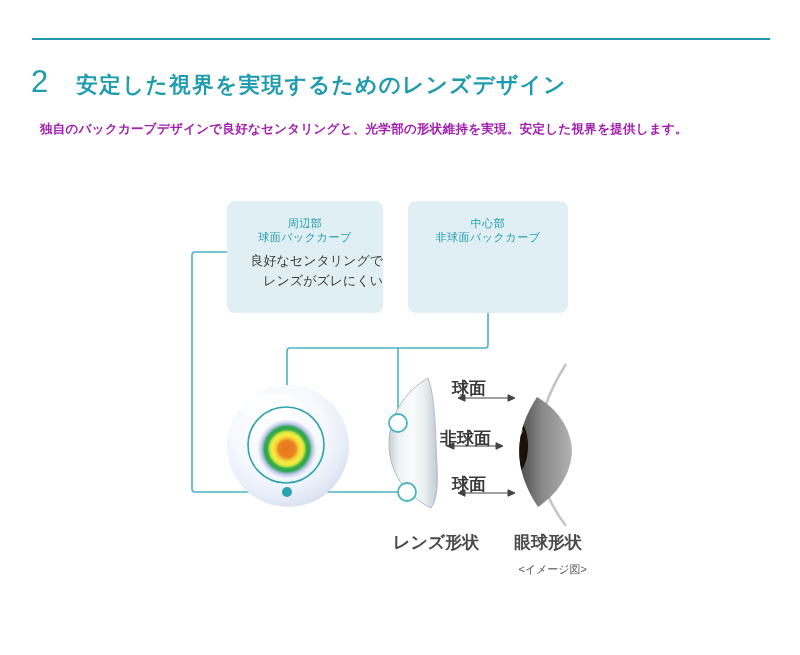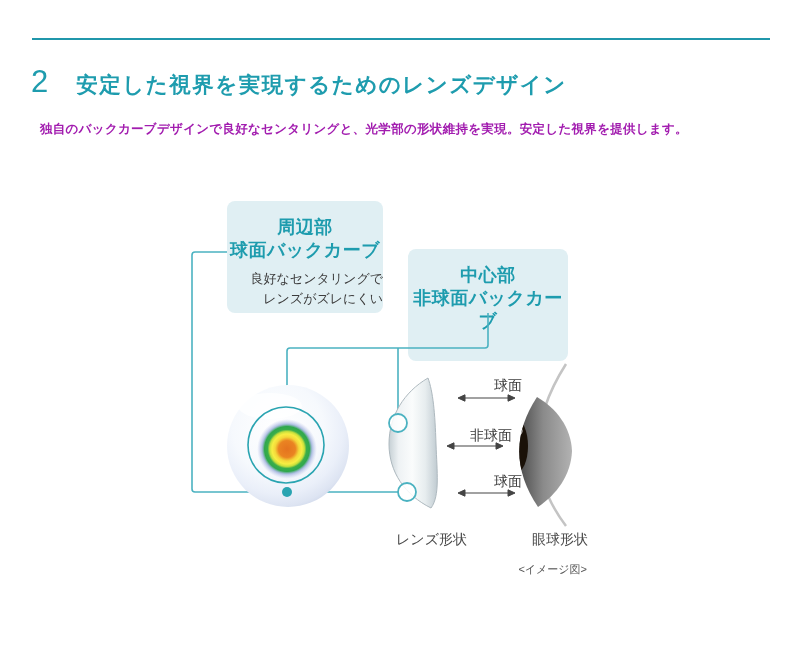"周辺部" .callout .c-title { font-size: 18px -> 11px; font-weight: 700 -> 400 }
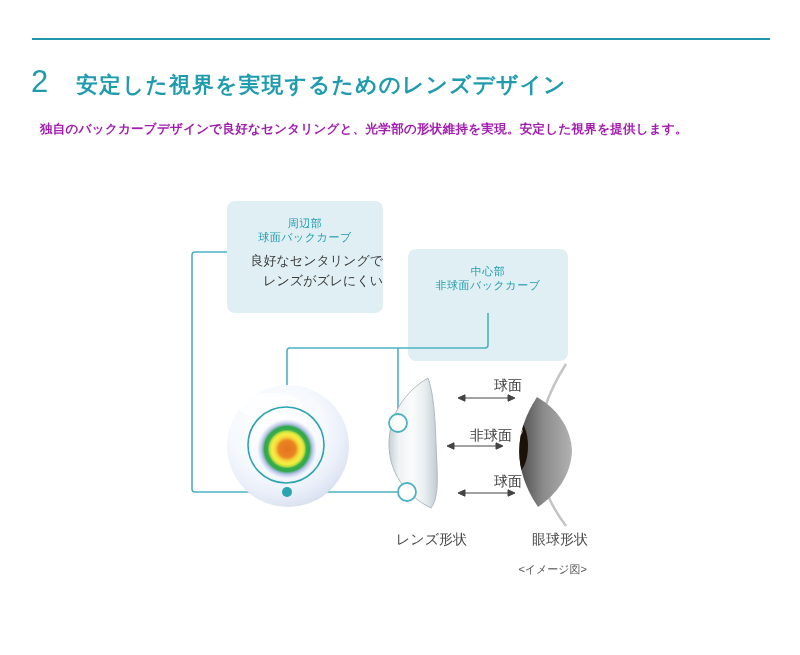"中心部" .callout.center { margin-top: 48px -> none }
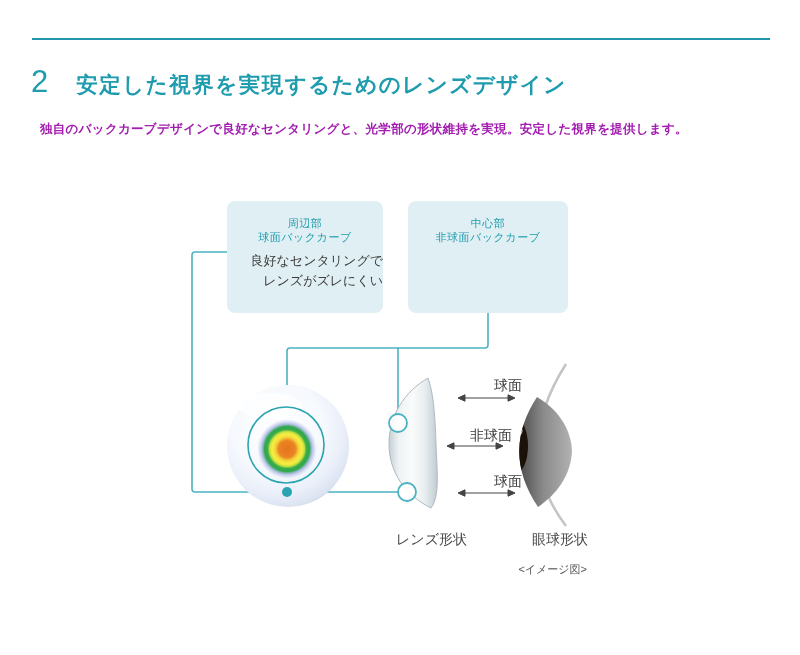"球面" .dlabel { font-size: 14px -> 17px; font-weight: 400 -> 700; text-align: right -> left }
